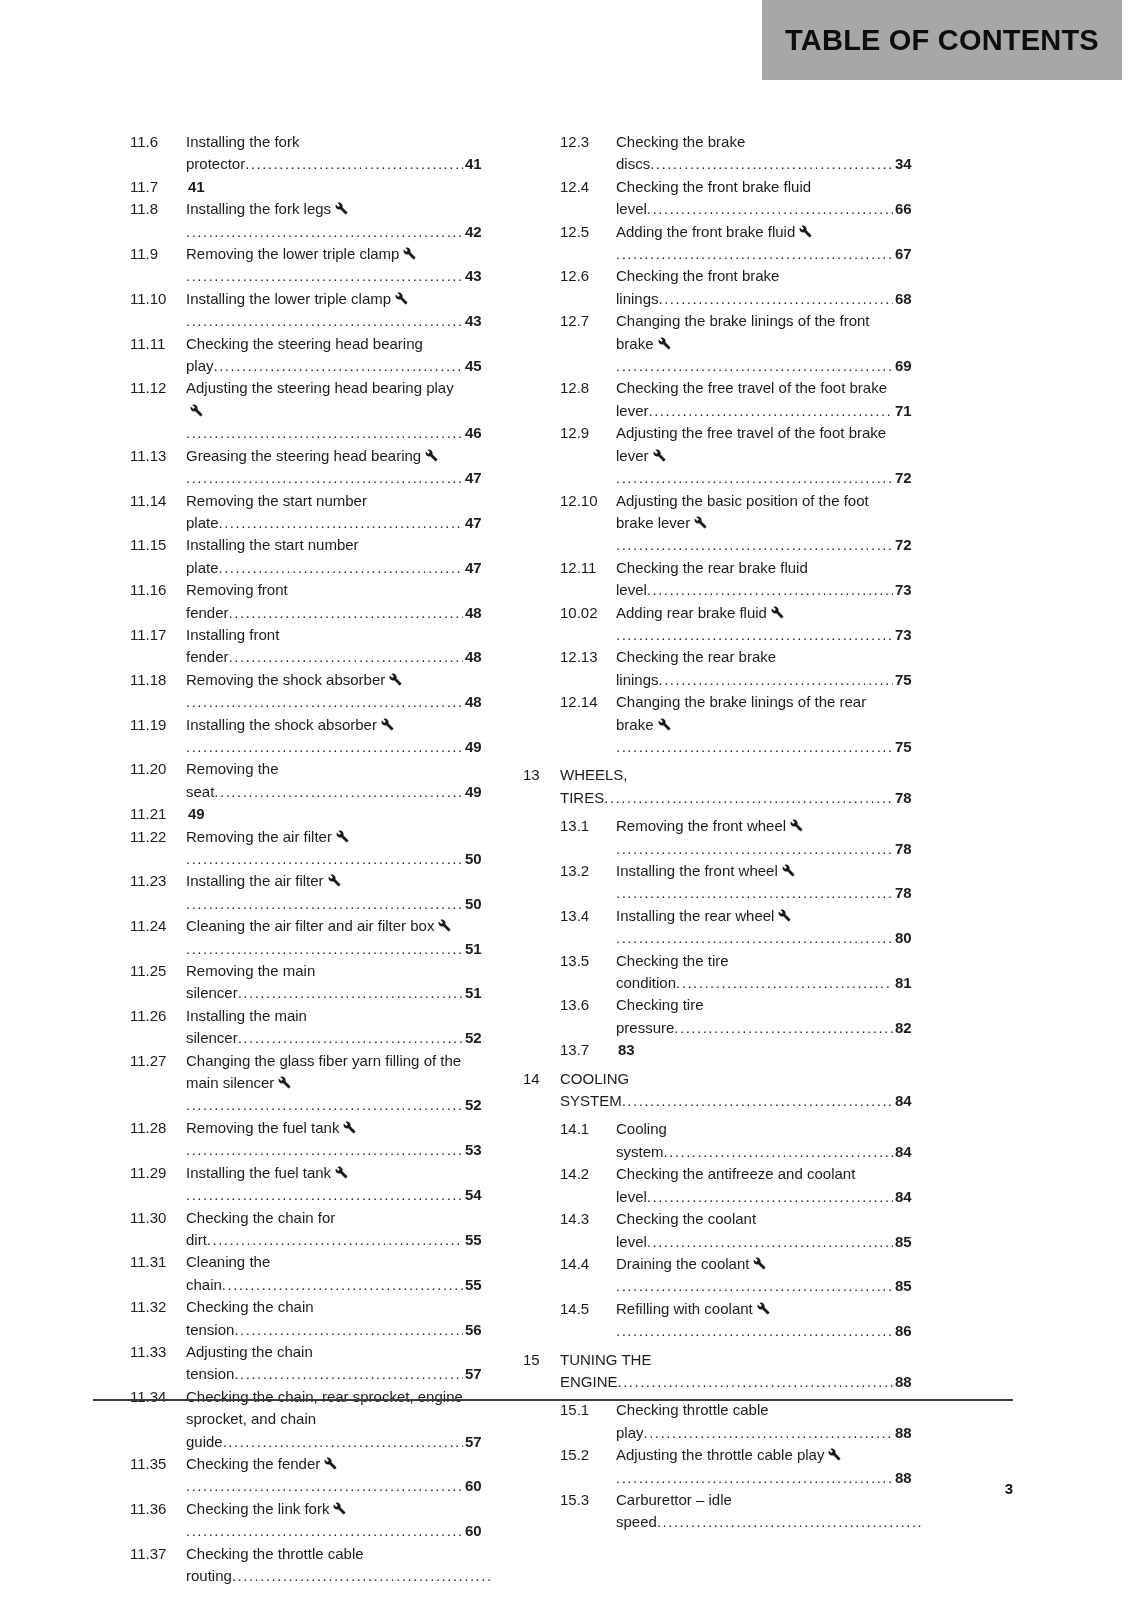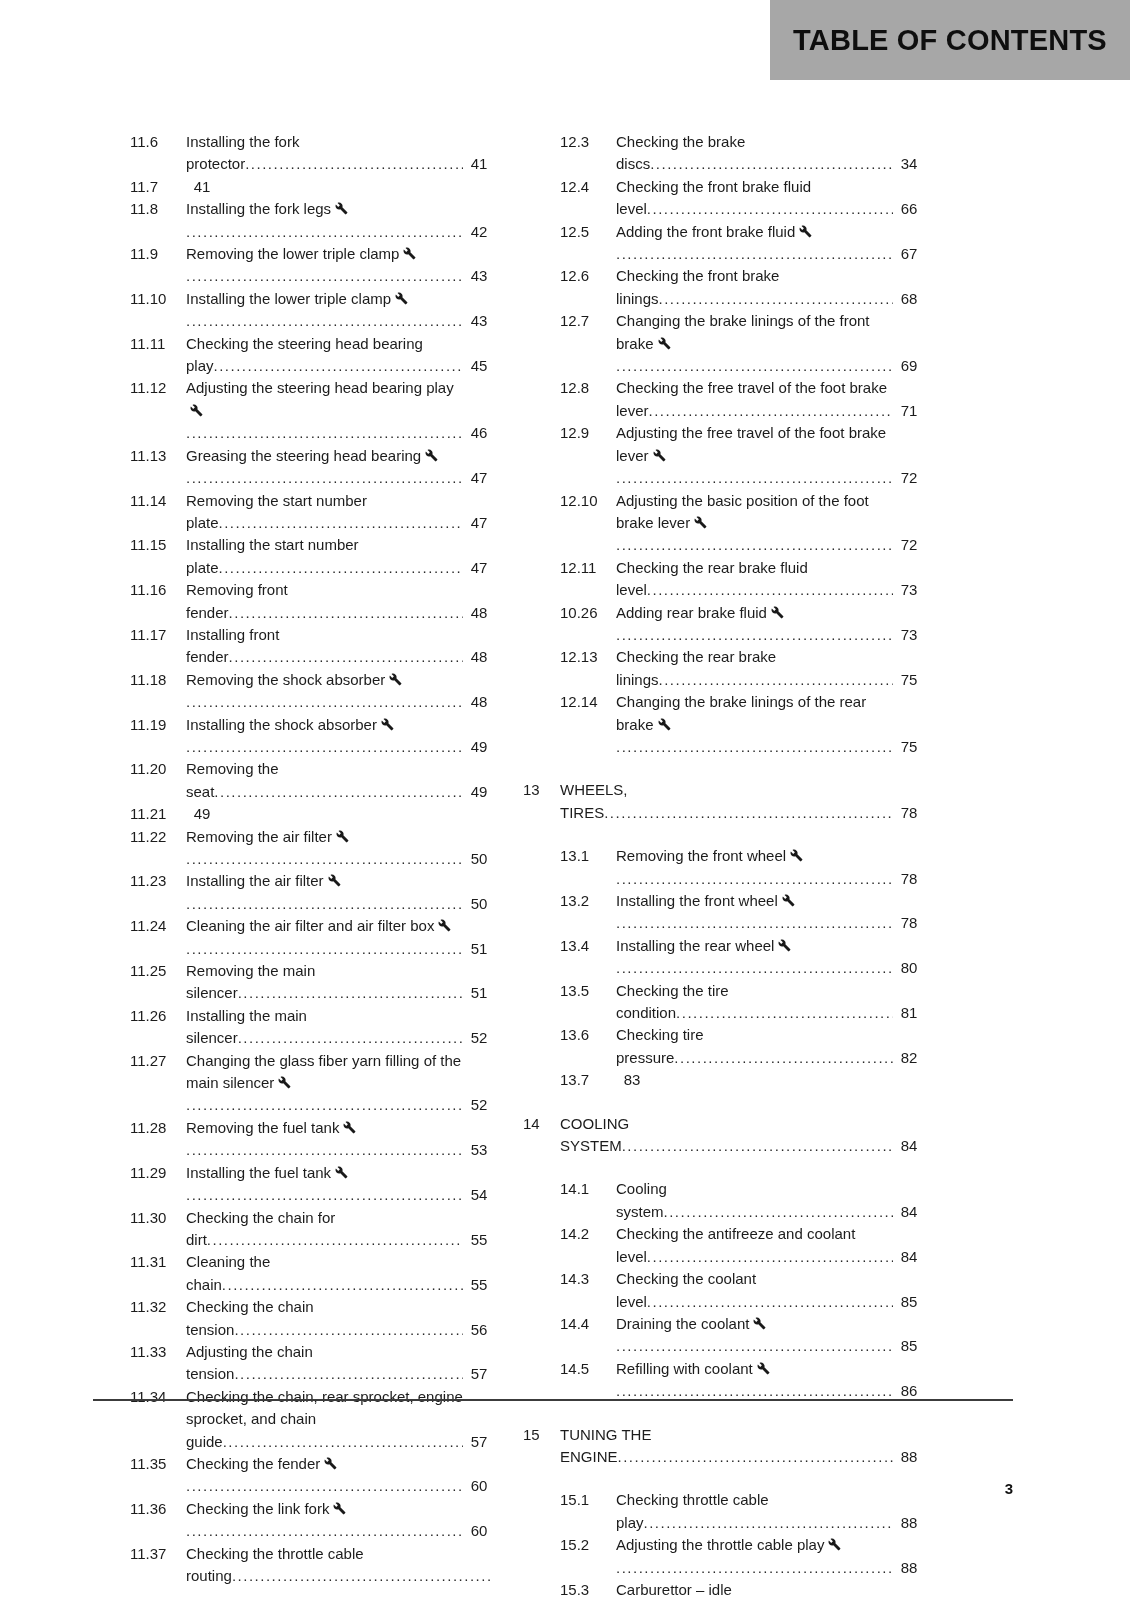"TABLE OF CONTENTS" .header-band { right: 0 -> 8px }
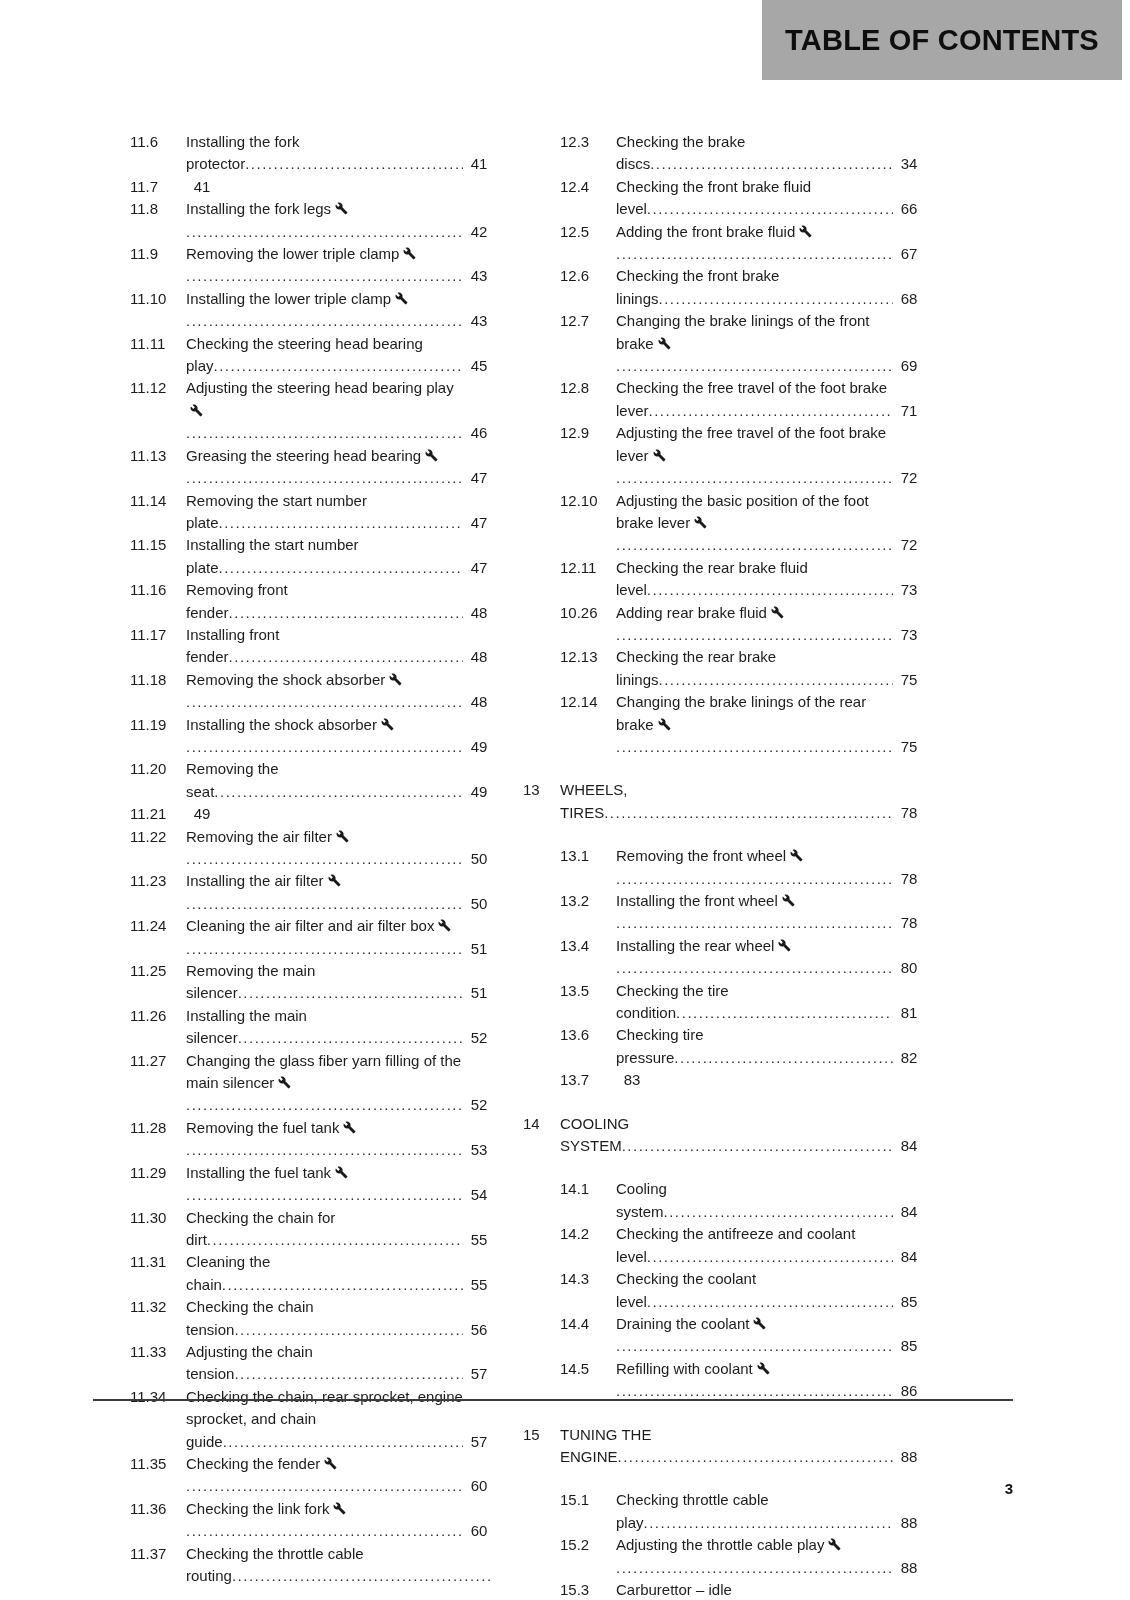"41" .page-no { font-weight: none -> bold; text-align: center -> left }
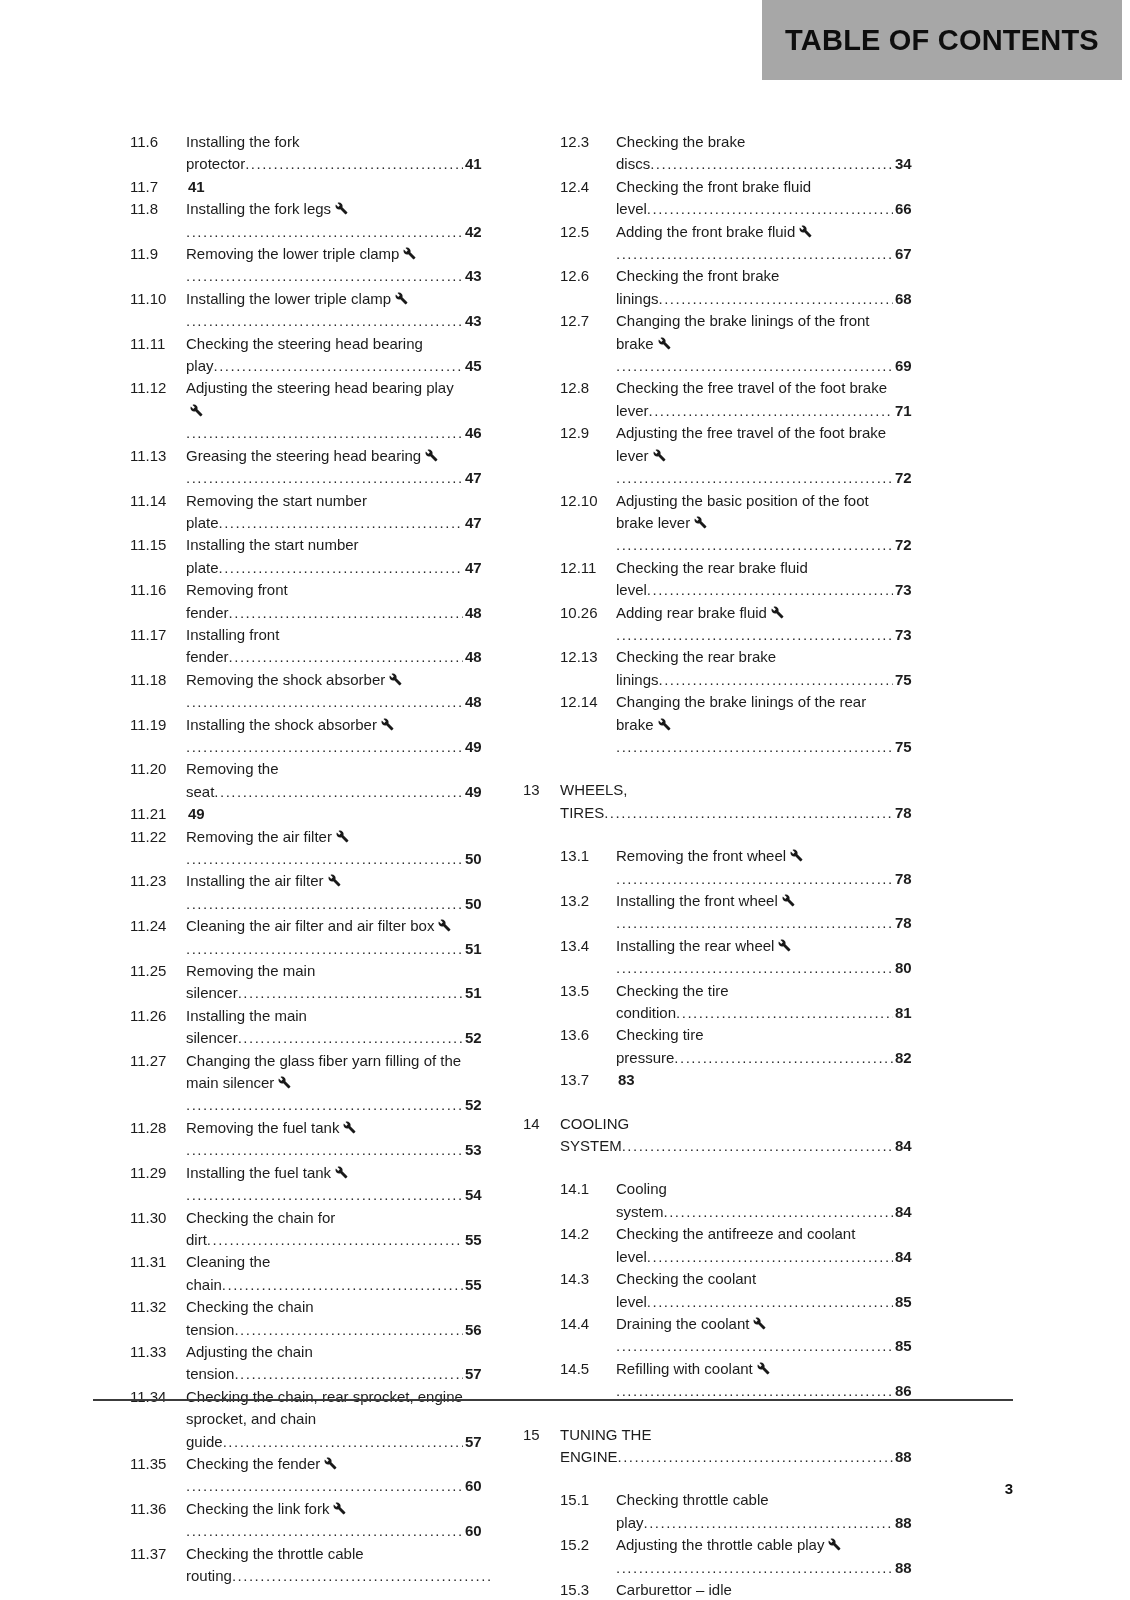"10.26" span.num { text: 10.26 -> 10.02 }
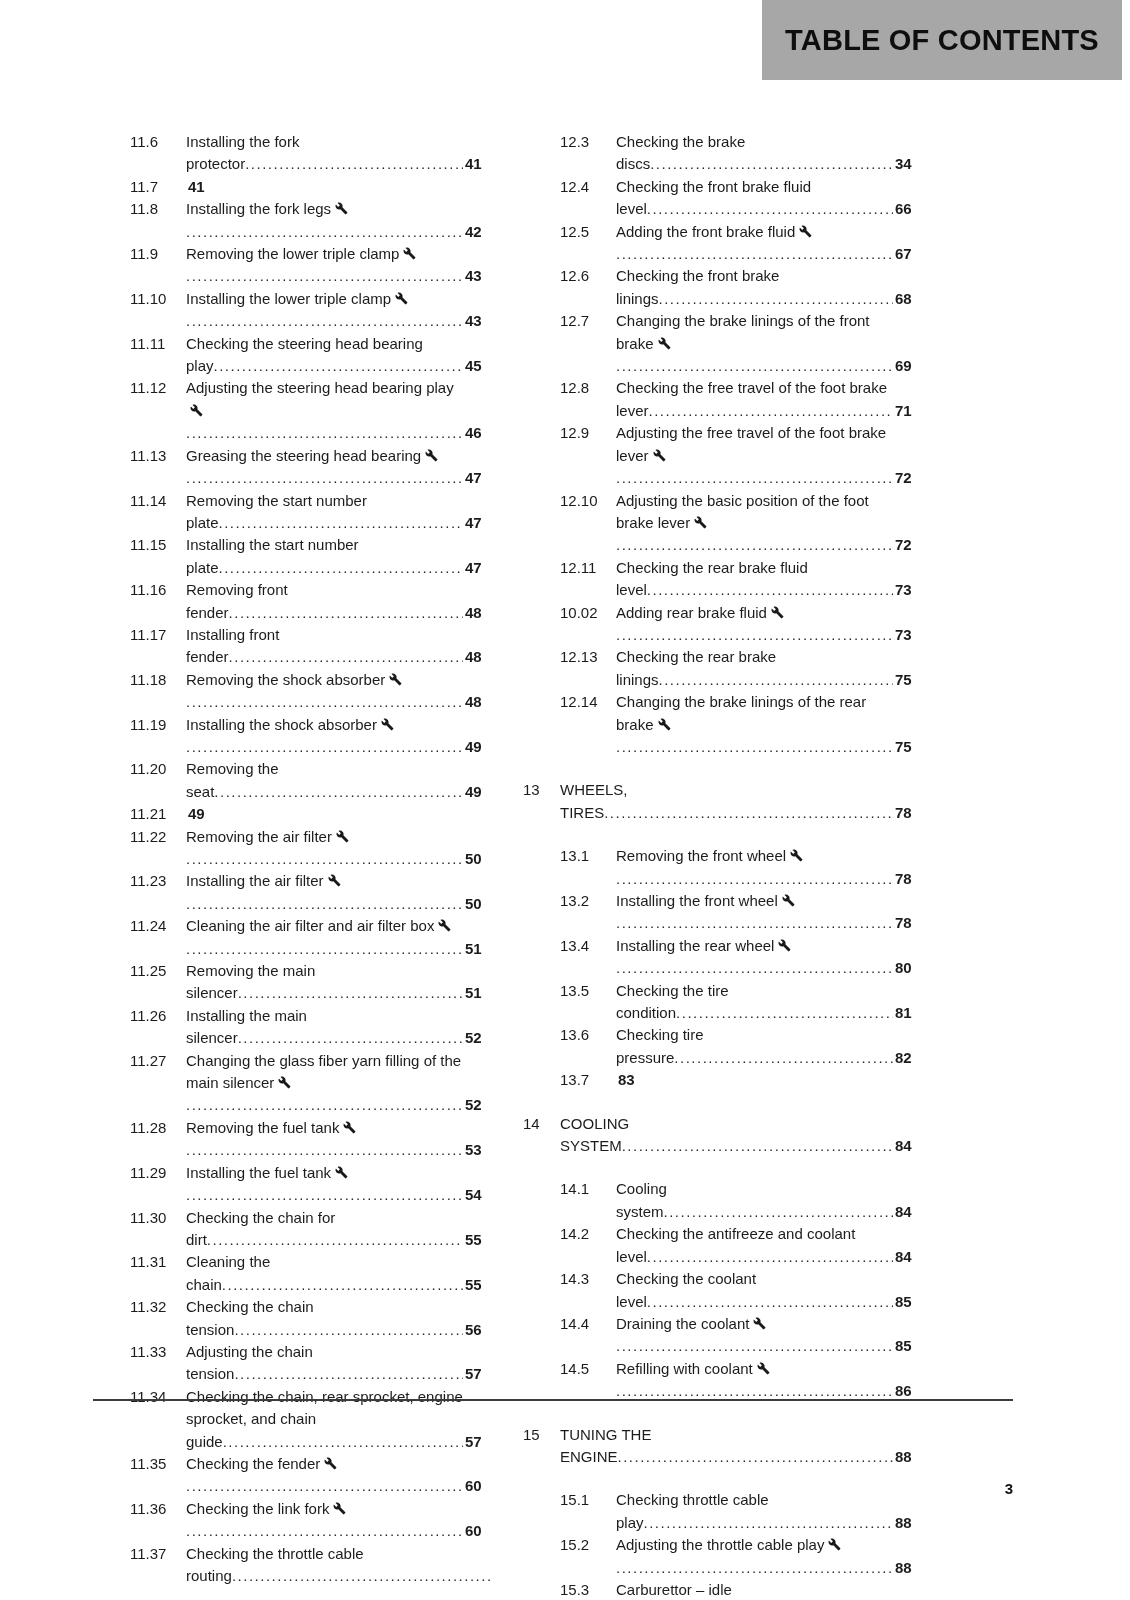"13" .toc-row.chapter { margin: 21px 0 -> 6px 0 }
